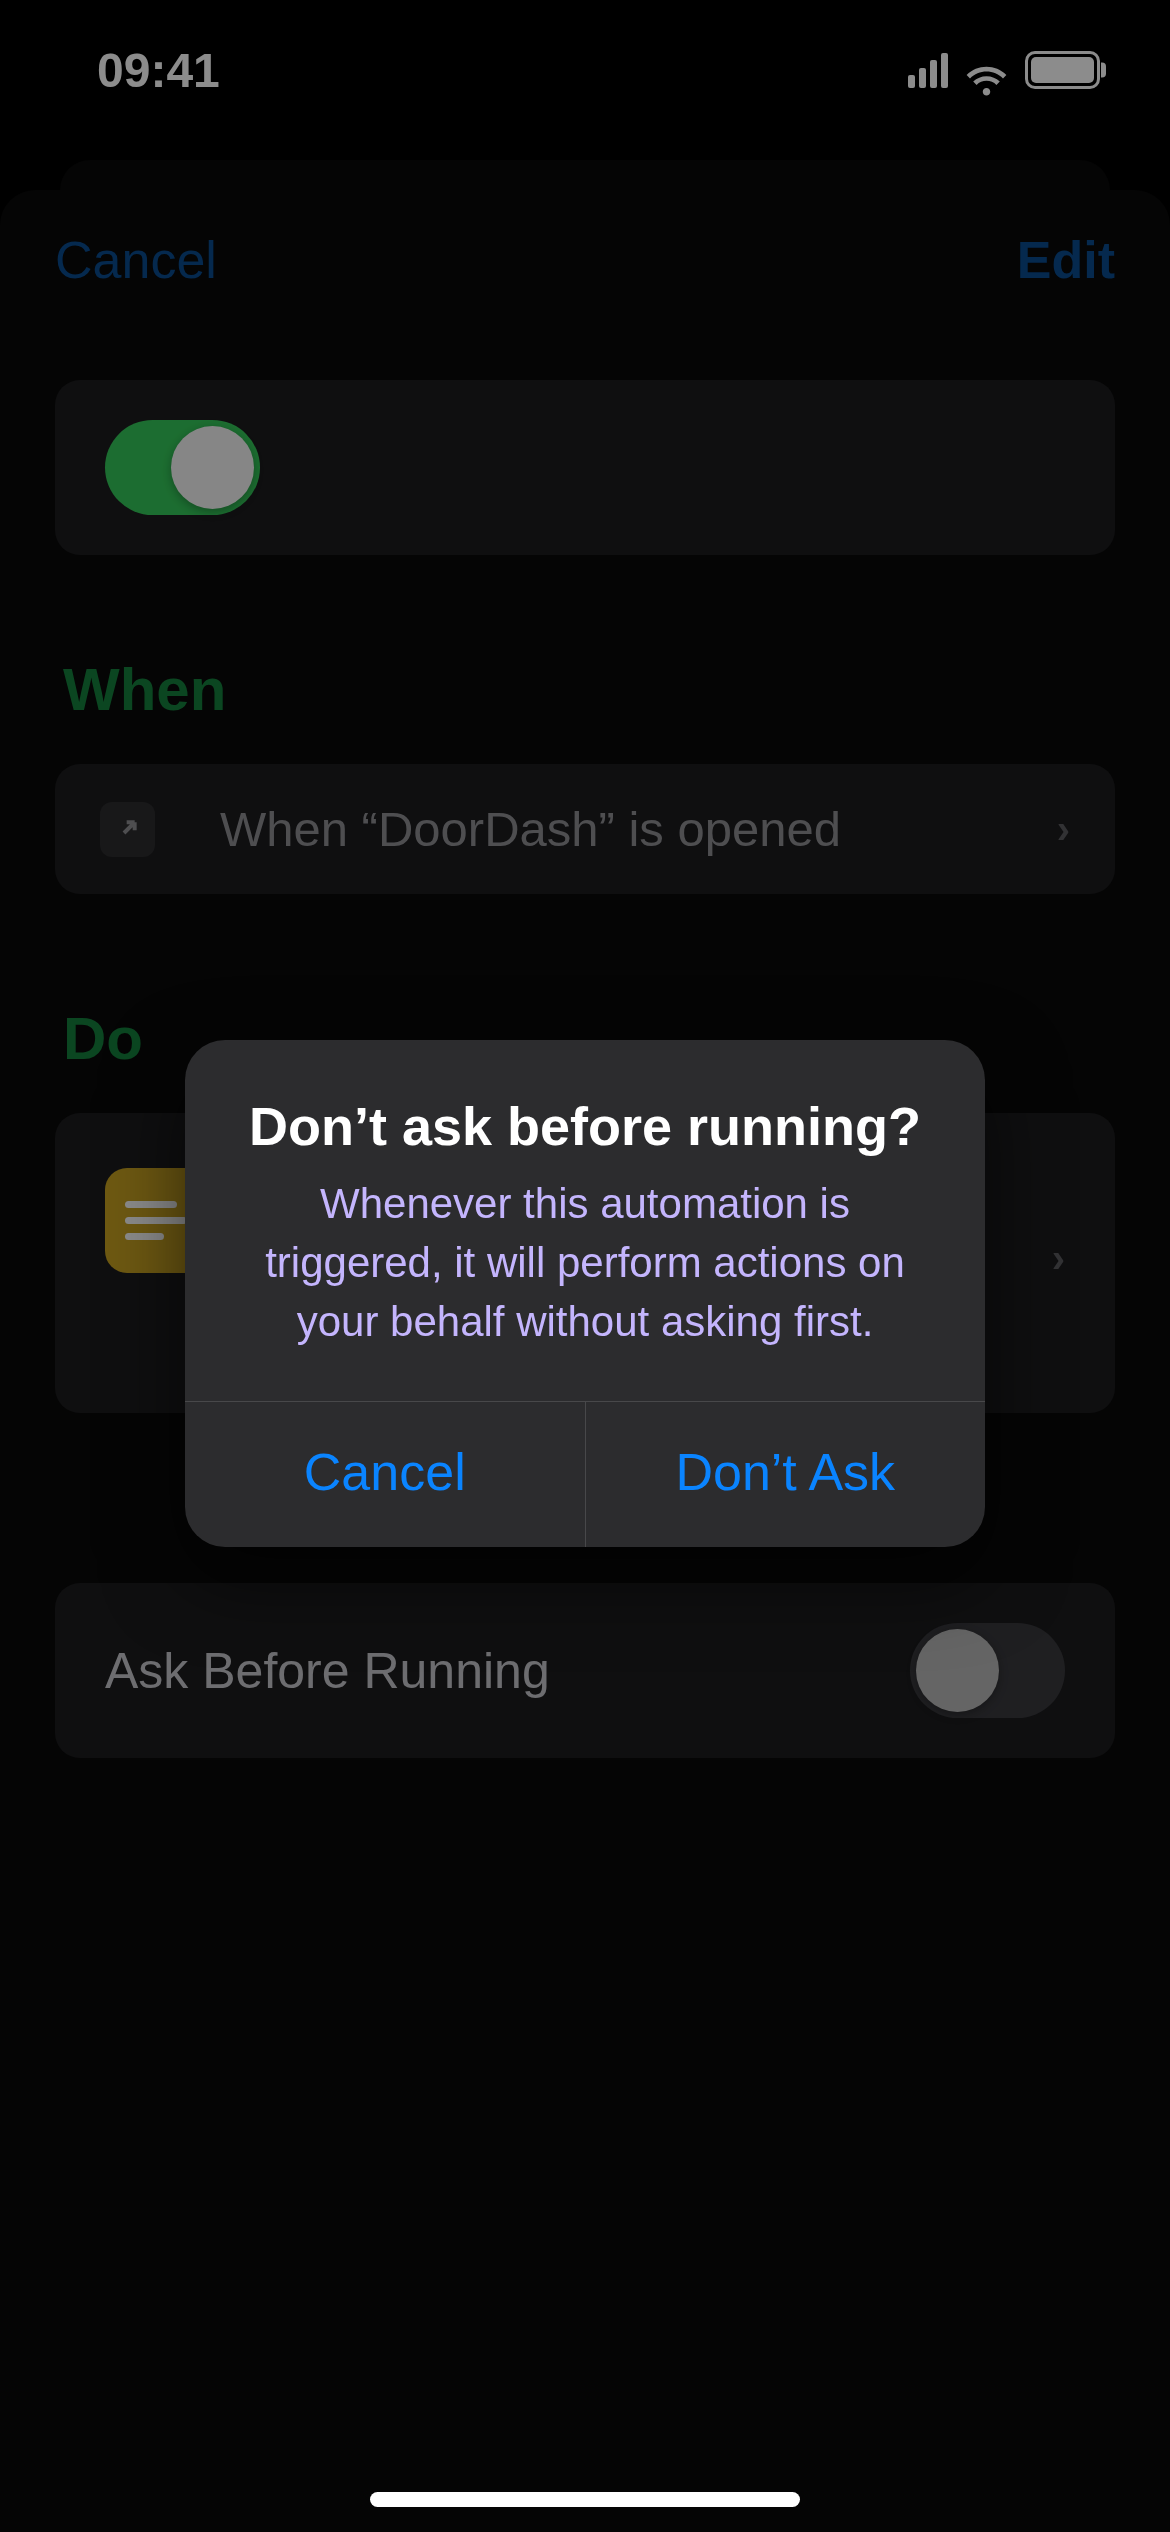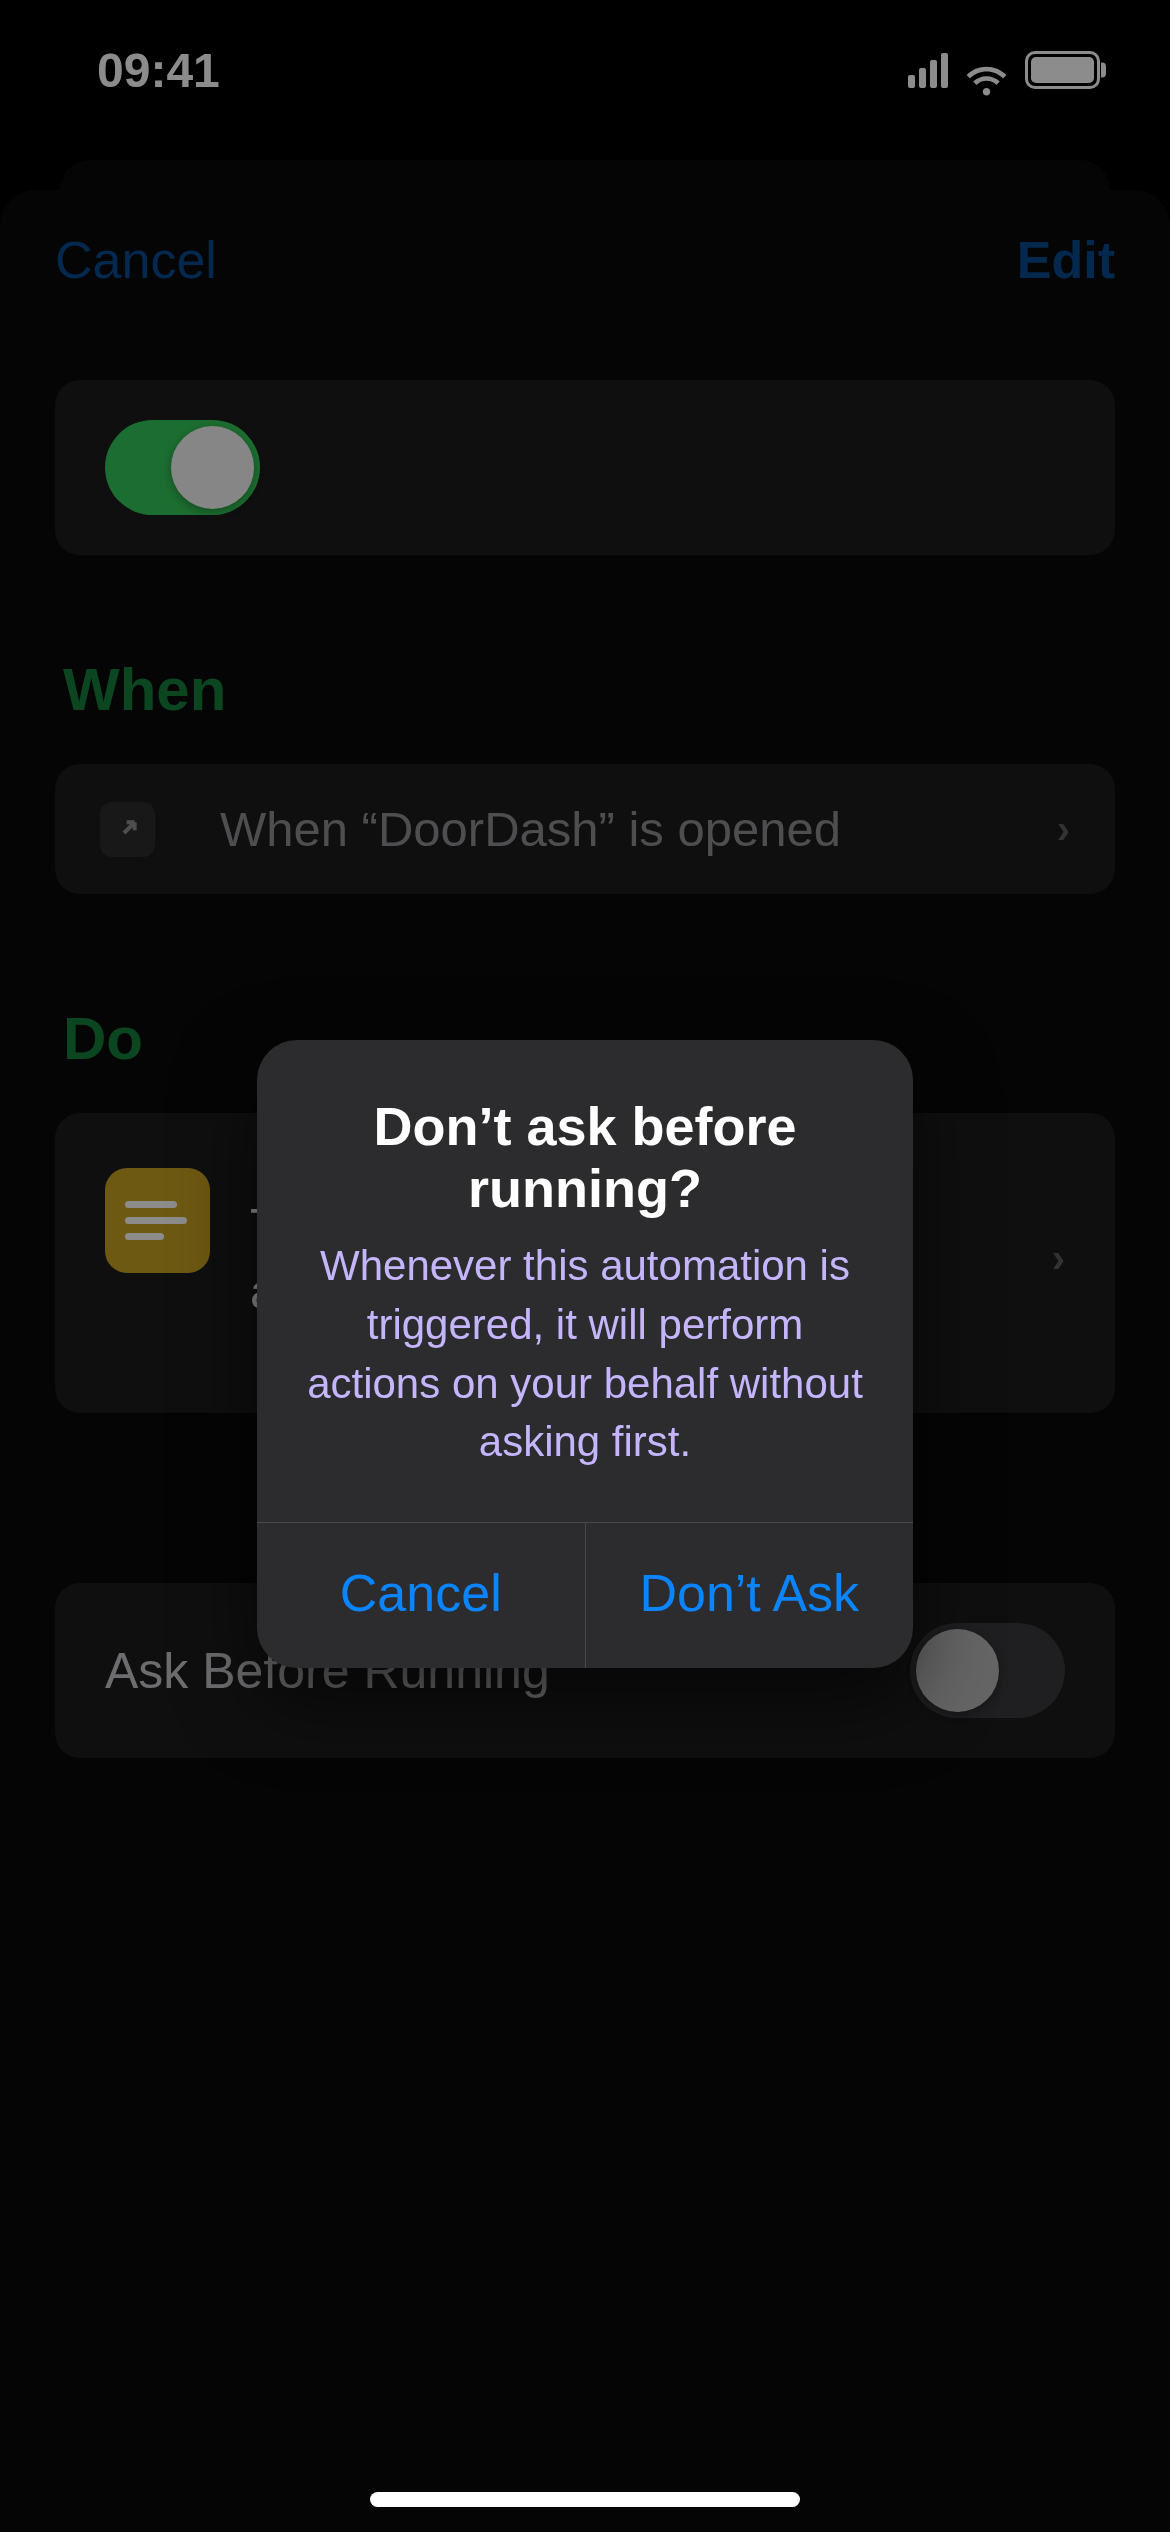"Don’t ask before running?" .alert { width: 656px -> 800px }
